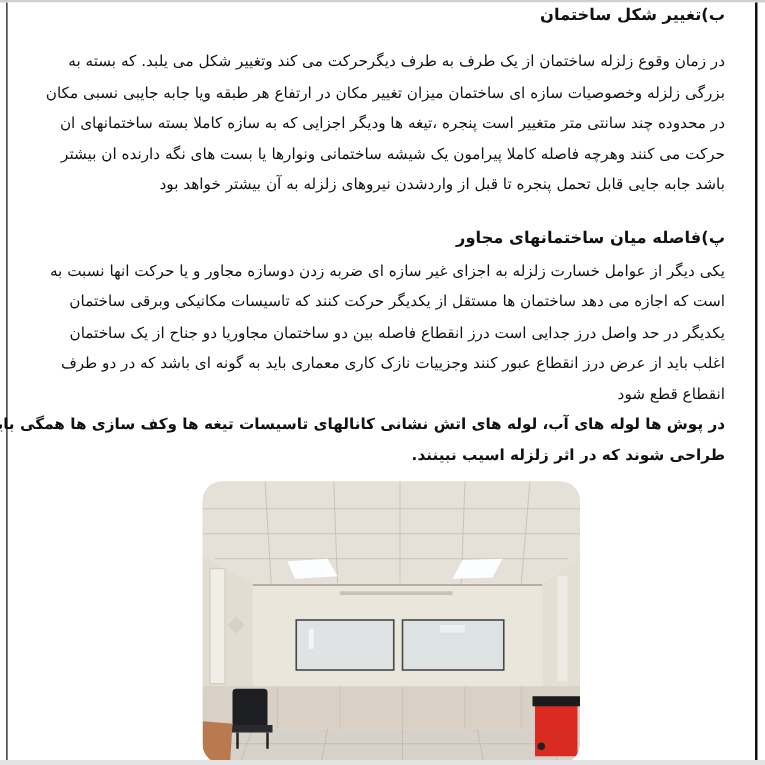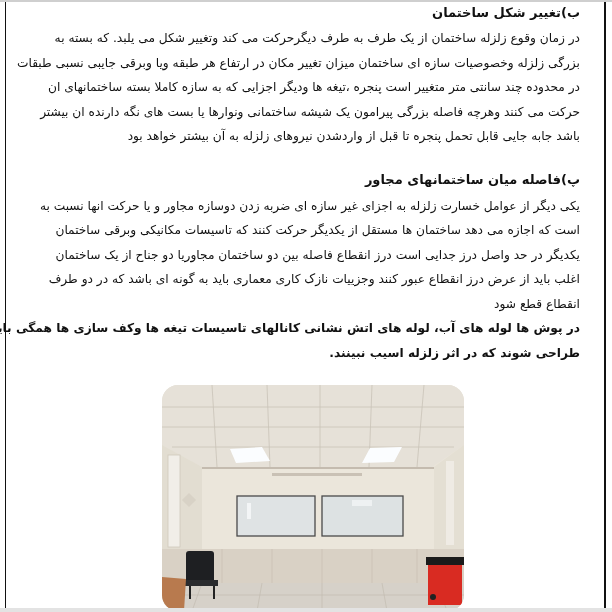"در زمان وقوع زلزله ساختمان" .p1 { margin-top: 2px -> 13px }
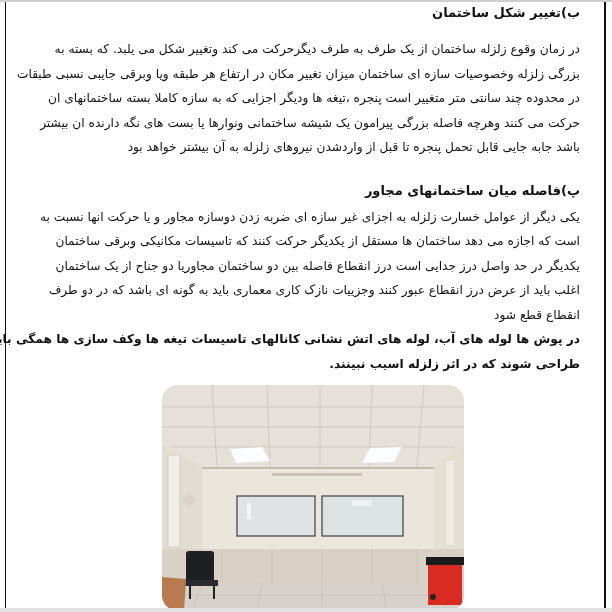"بزرگی زلزله وخصوصیات سازه ای" span.line { text: وبرقی جایبی نسبی طبقات -> جابه جایبی نسبی مکان }
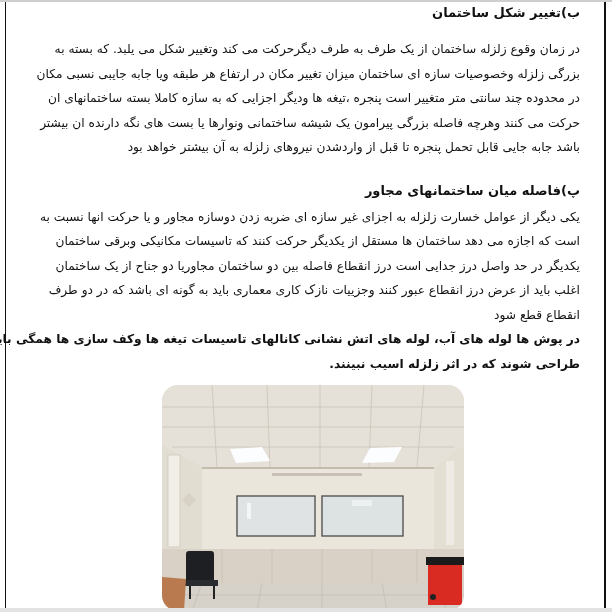"حرکت می کنند وهرچه فاصله" span.line { text: بزرگی -> کاملا }
